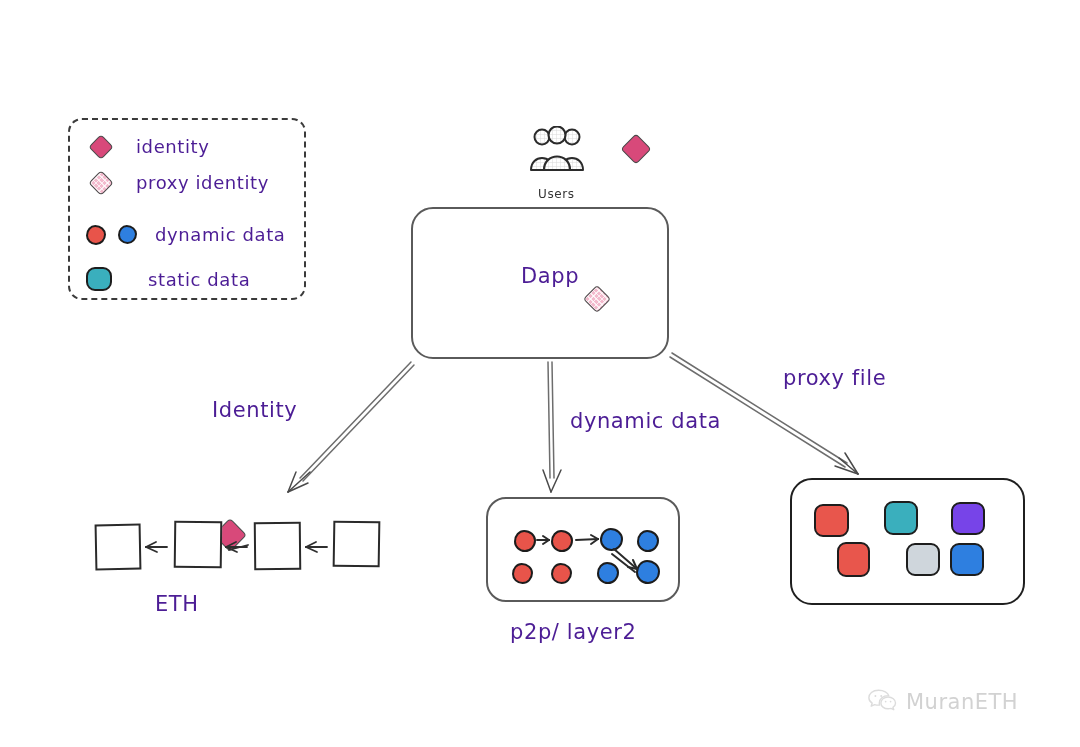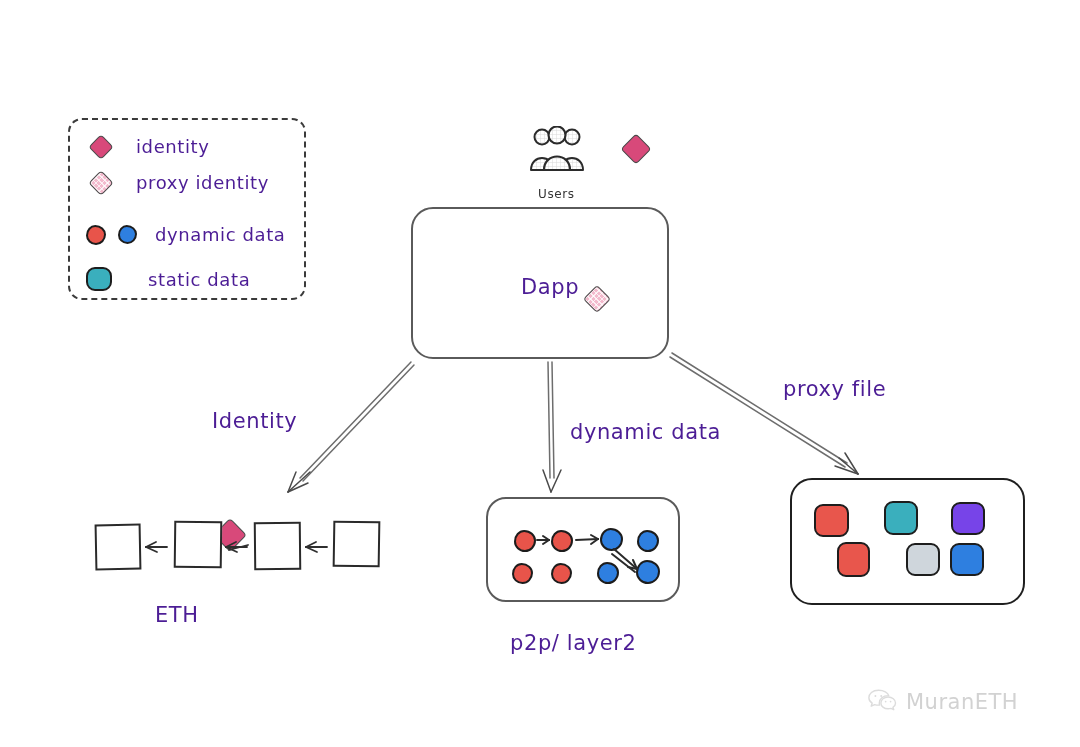"Dapp" .hand-lg { margin-top: 11px -> none }
